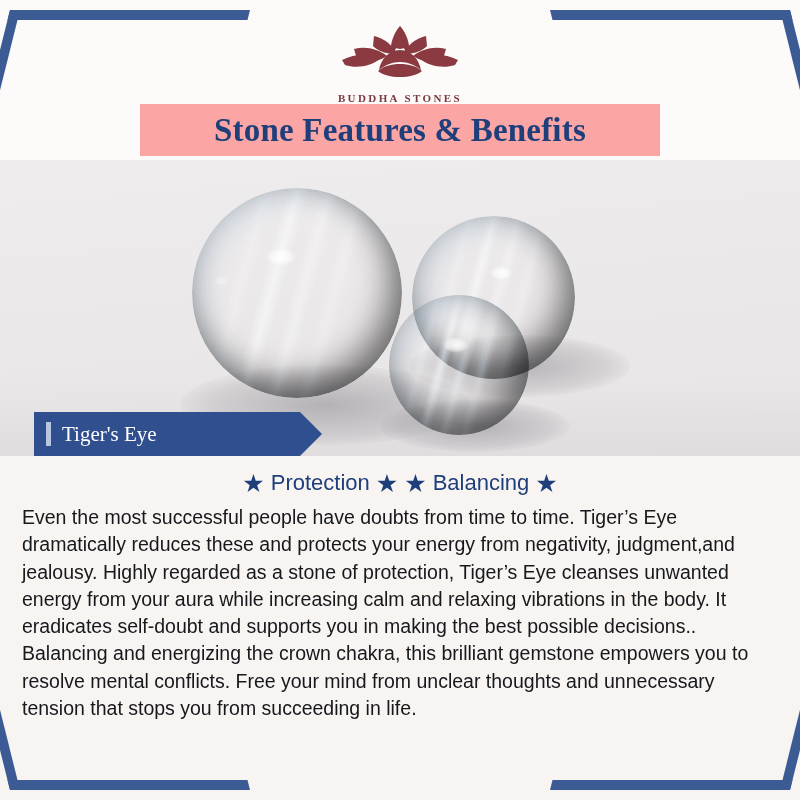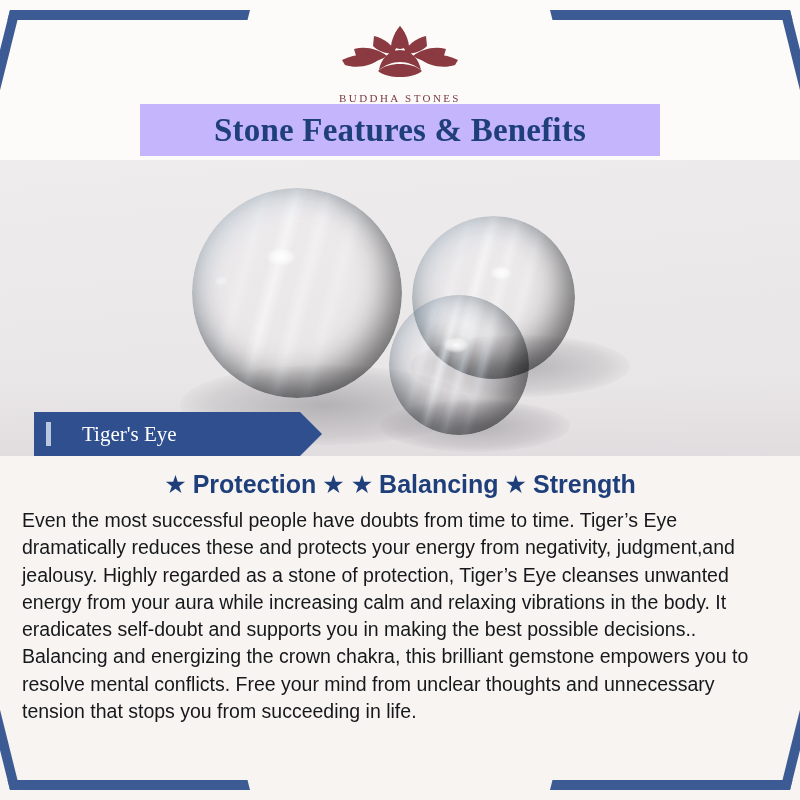"BUDDHA STONES" .logo-text { font-weight: 400 -> 700 }
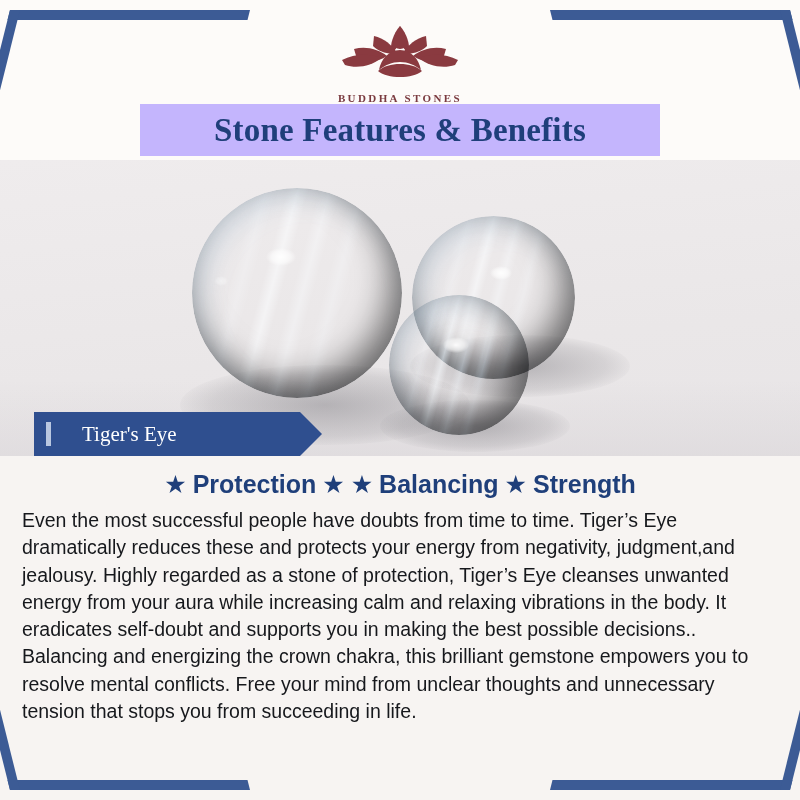"Stone Features & Benefits" .title-bar { background: #c4b5fd -> #fca5a5 }
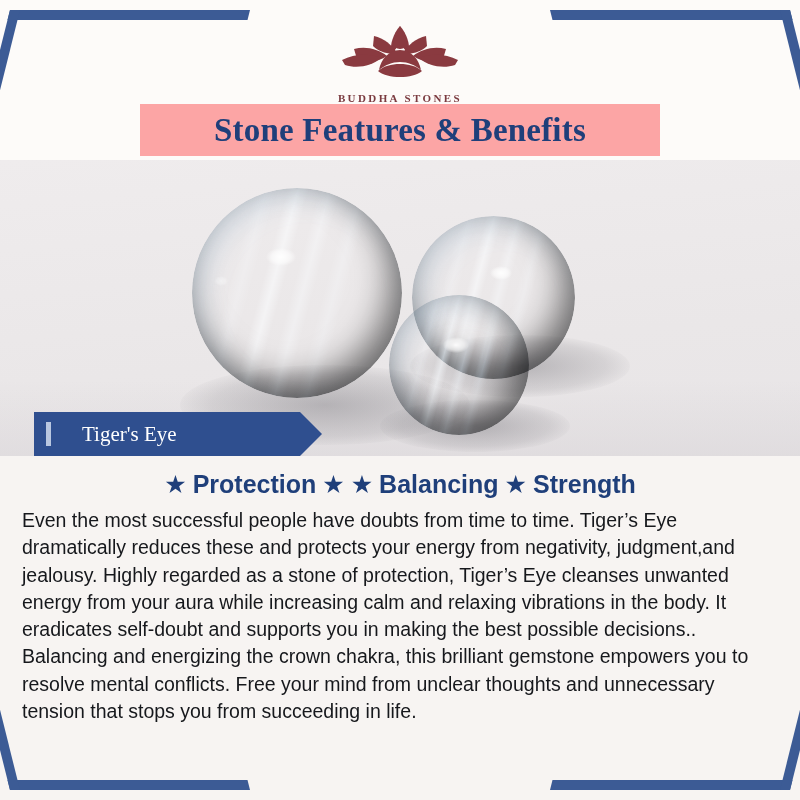"Tiger's Eye" .label-strip { padding-left: 48px -> 28px }
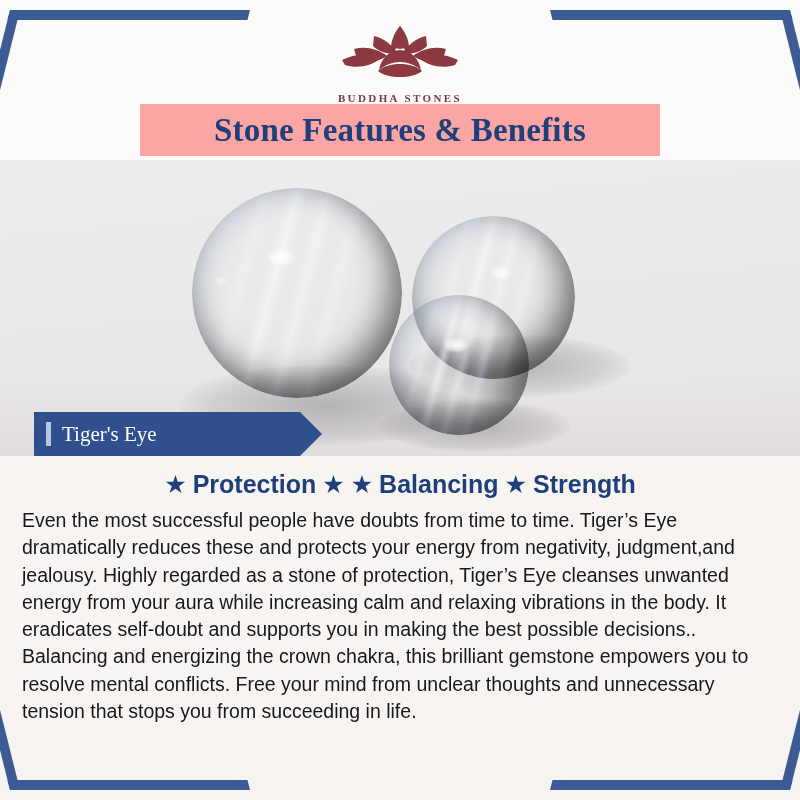"Protection" .benefit .btext { font-size: 25px -> 22px; font-weight: 700 -> 400 }
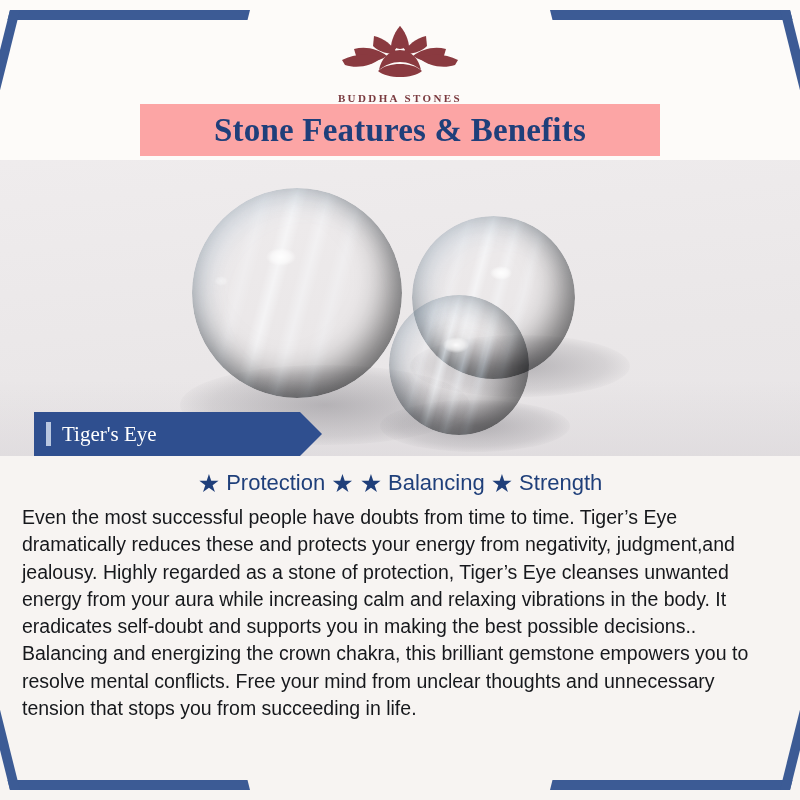"Strength" span.btext { html: <span>Strength</span> -> none }
